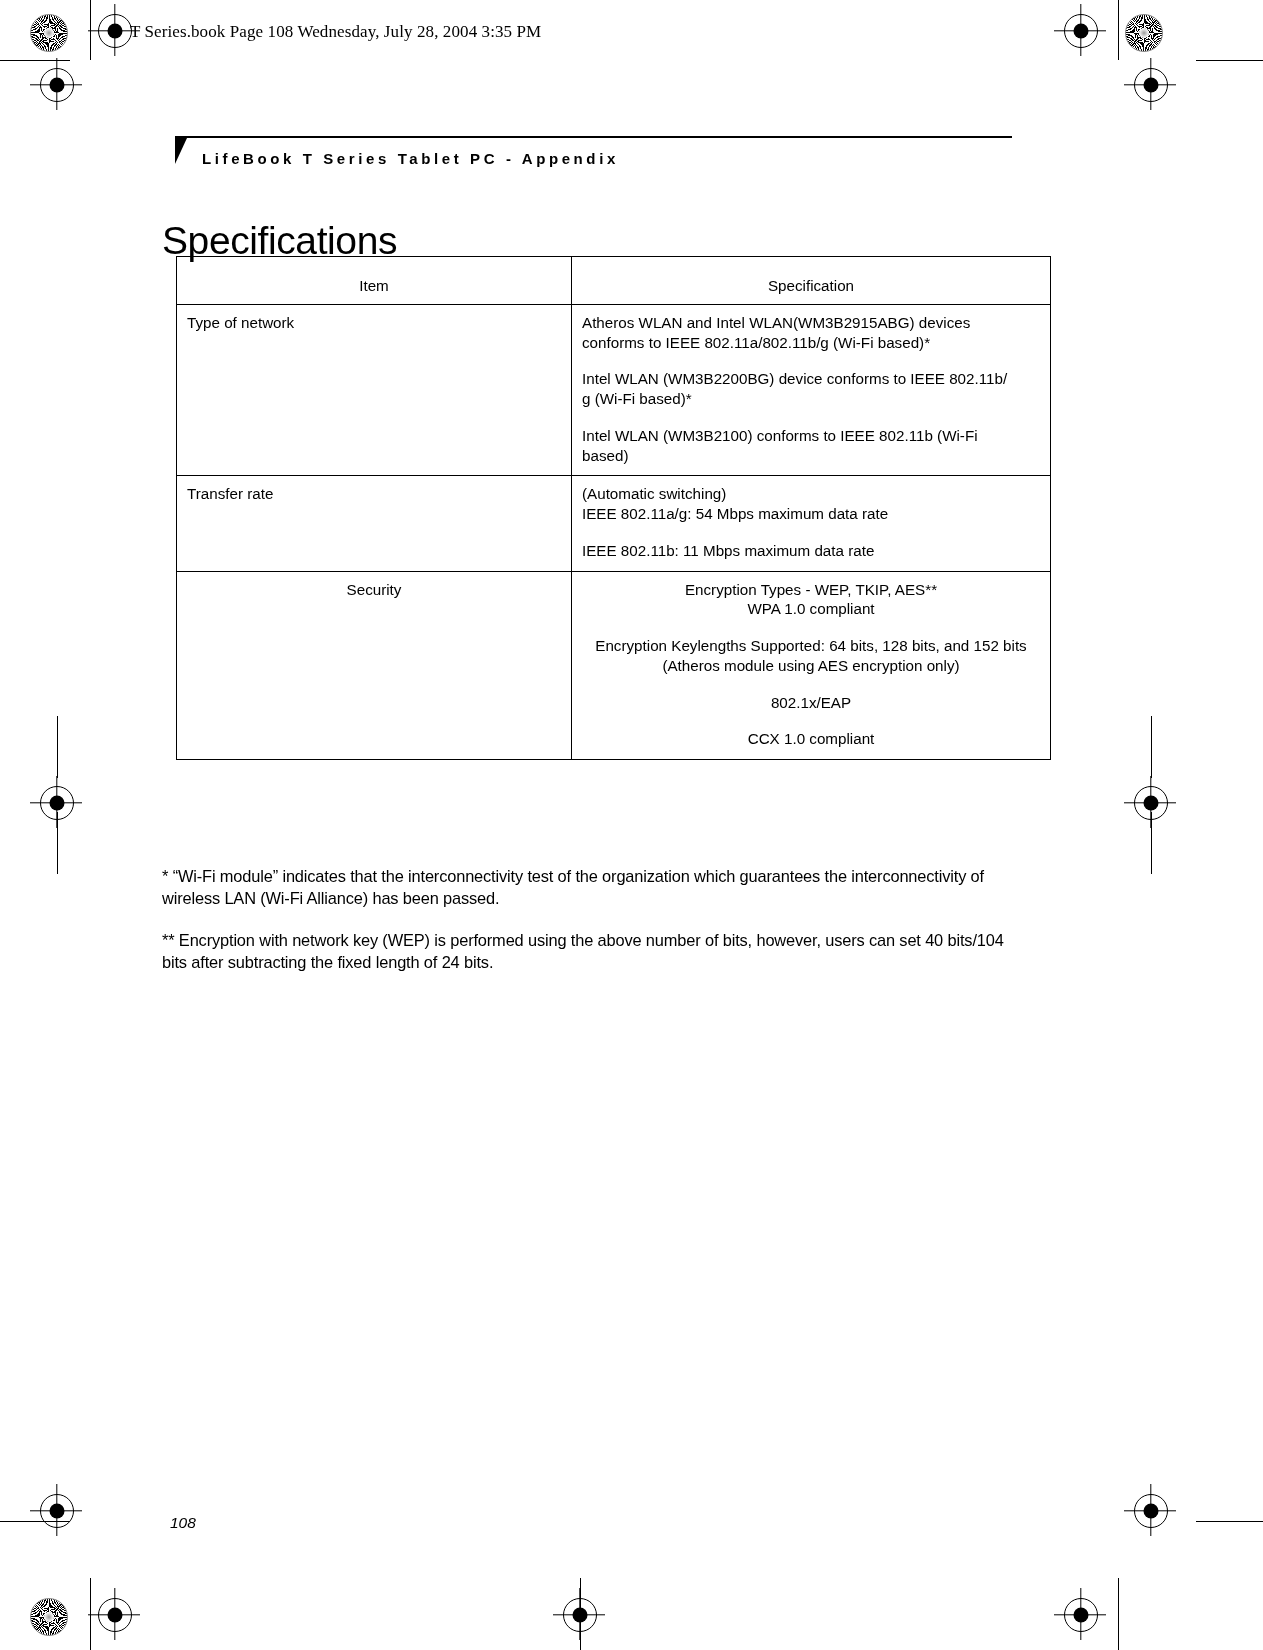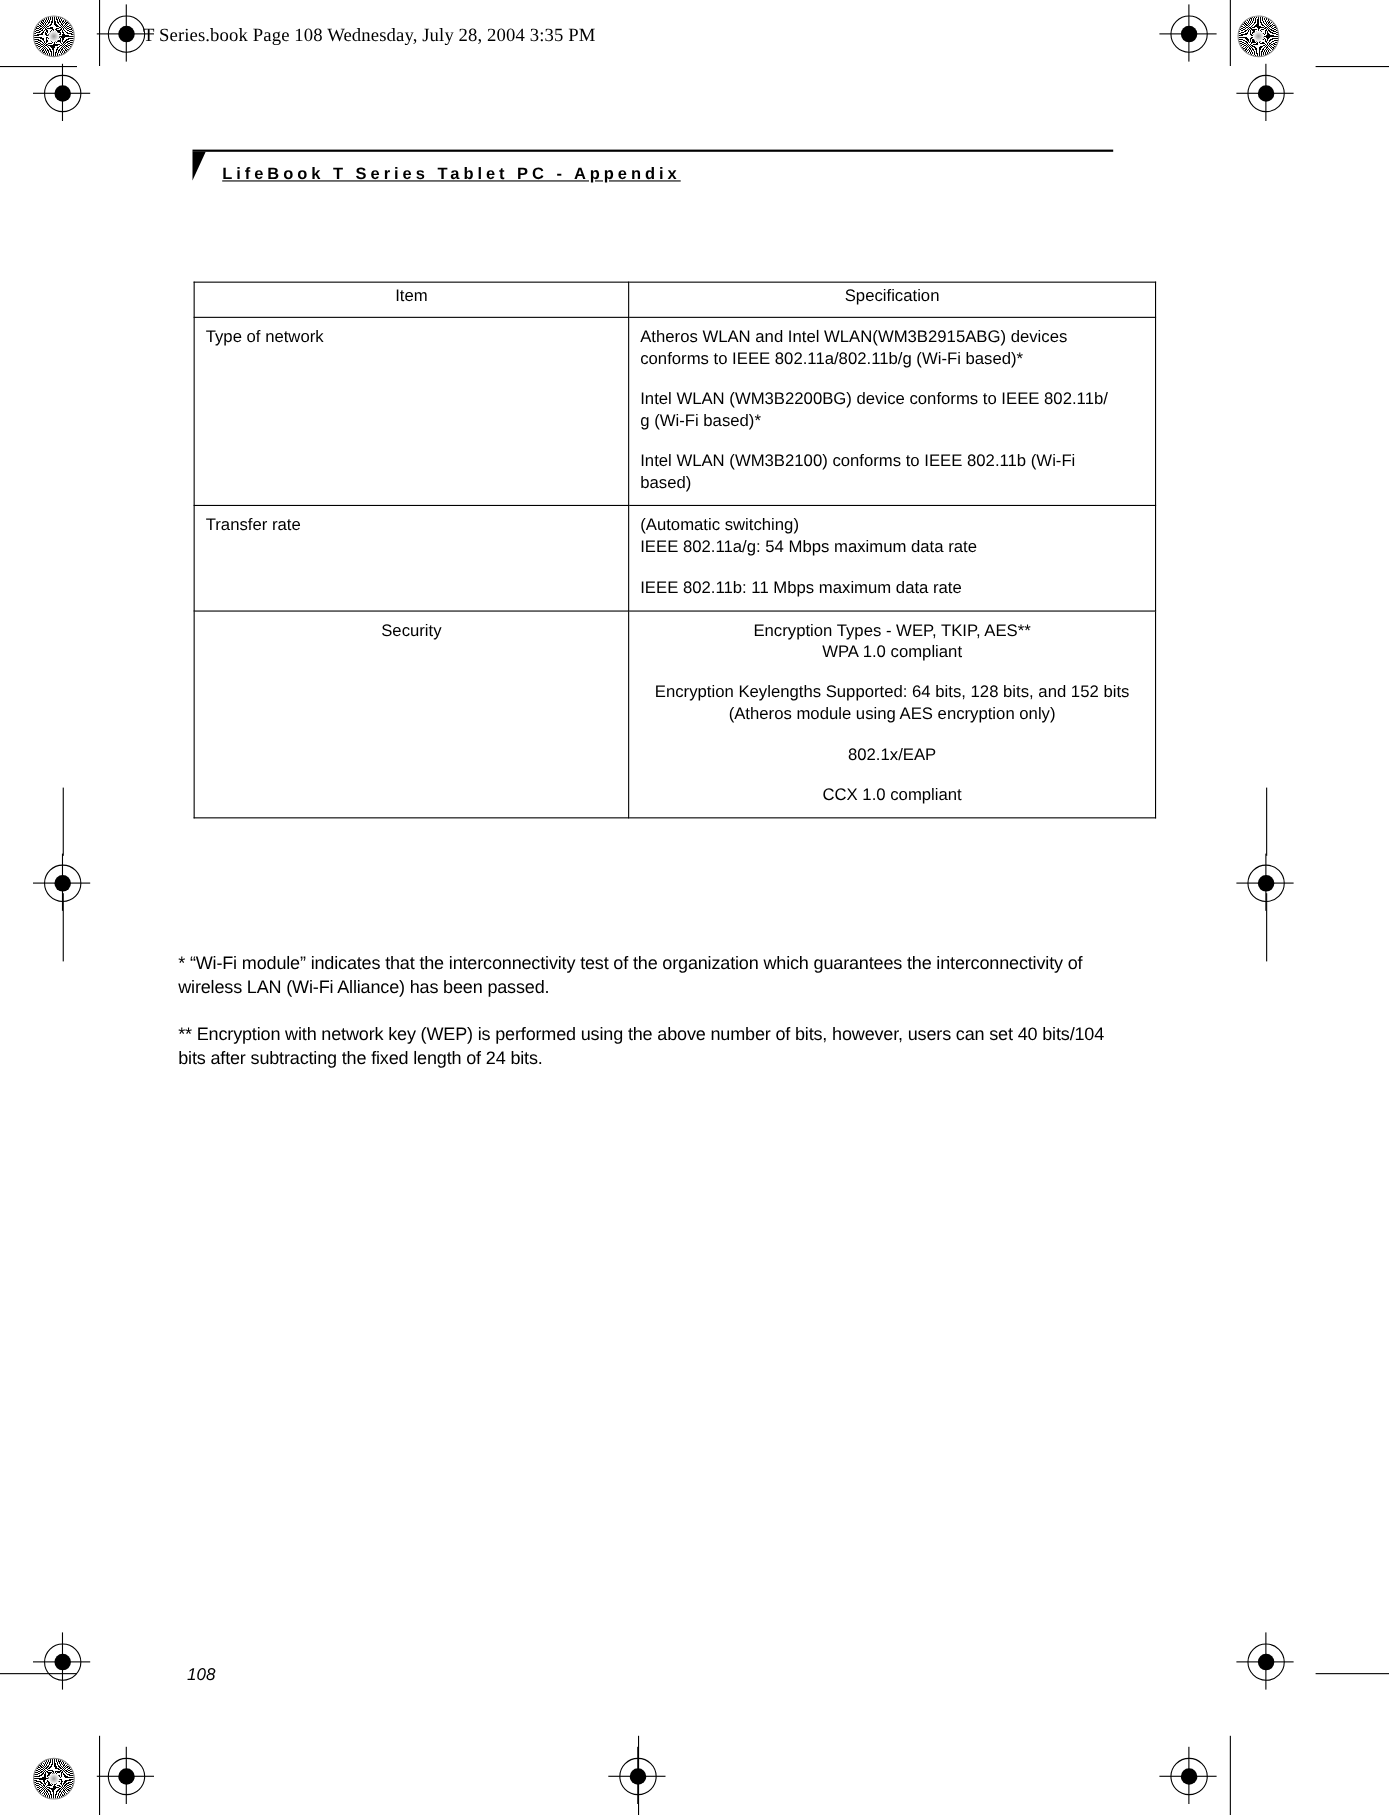"LifeBook T Series Tablet PC" .chapter-line { text-decoration: underline -> none }
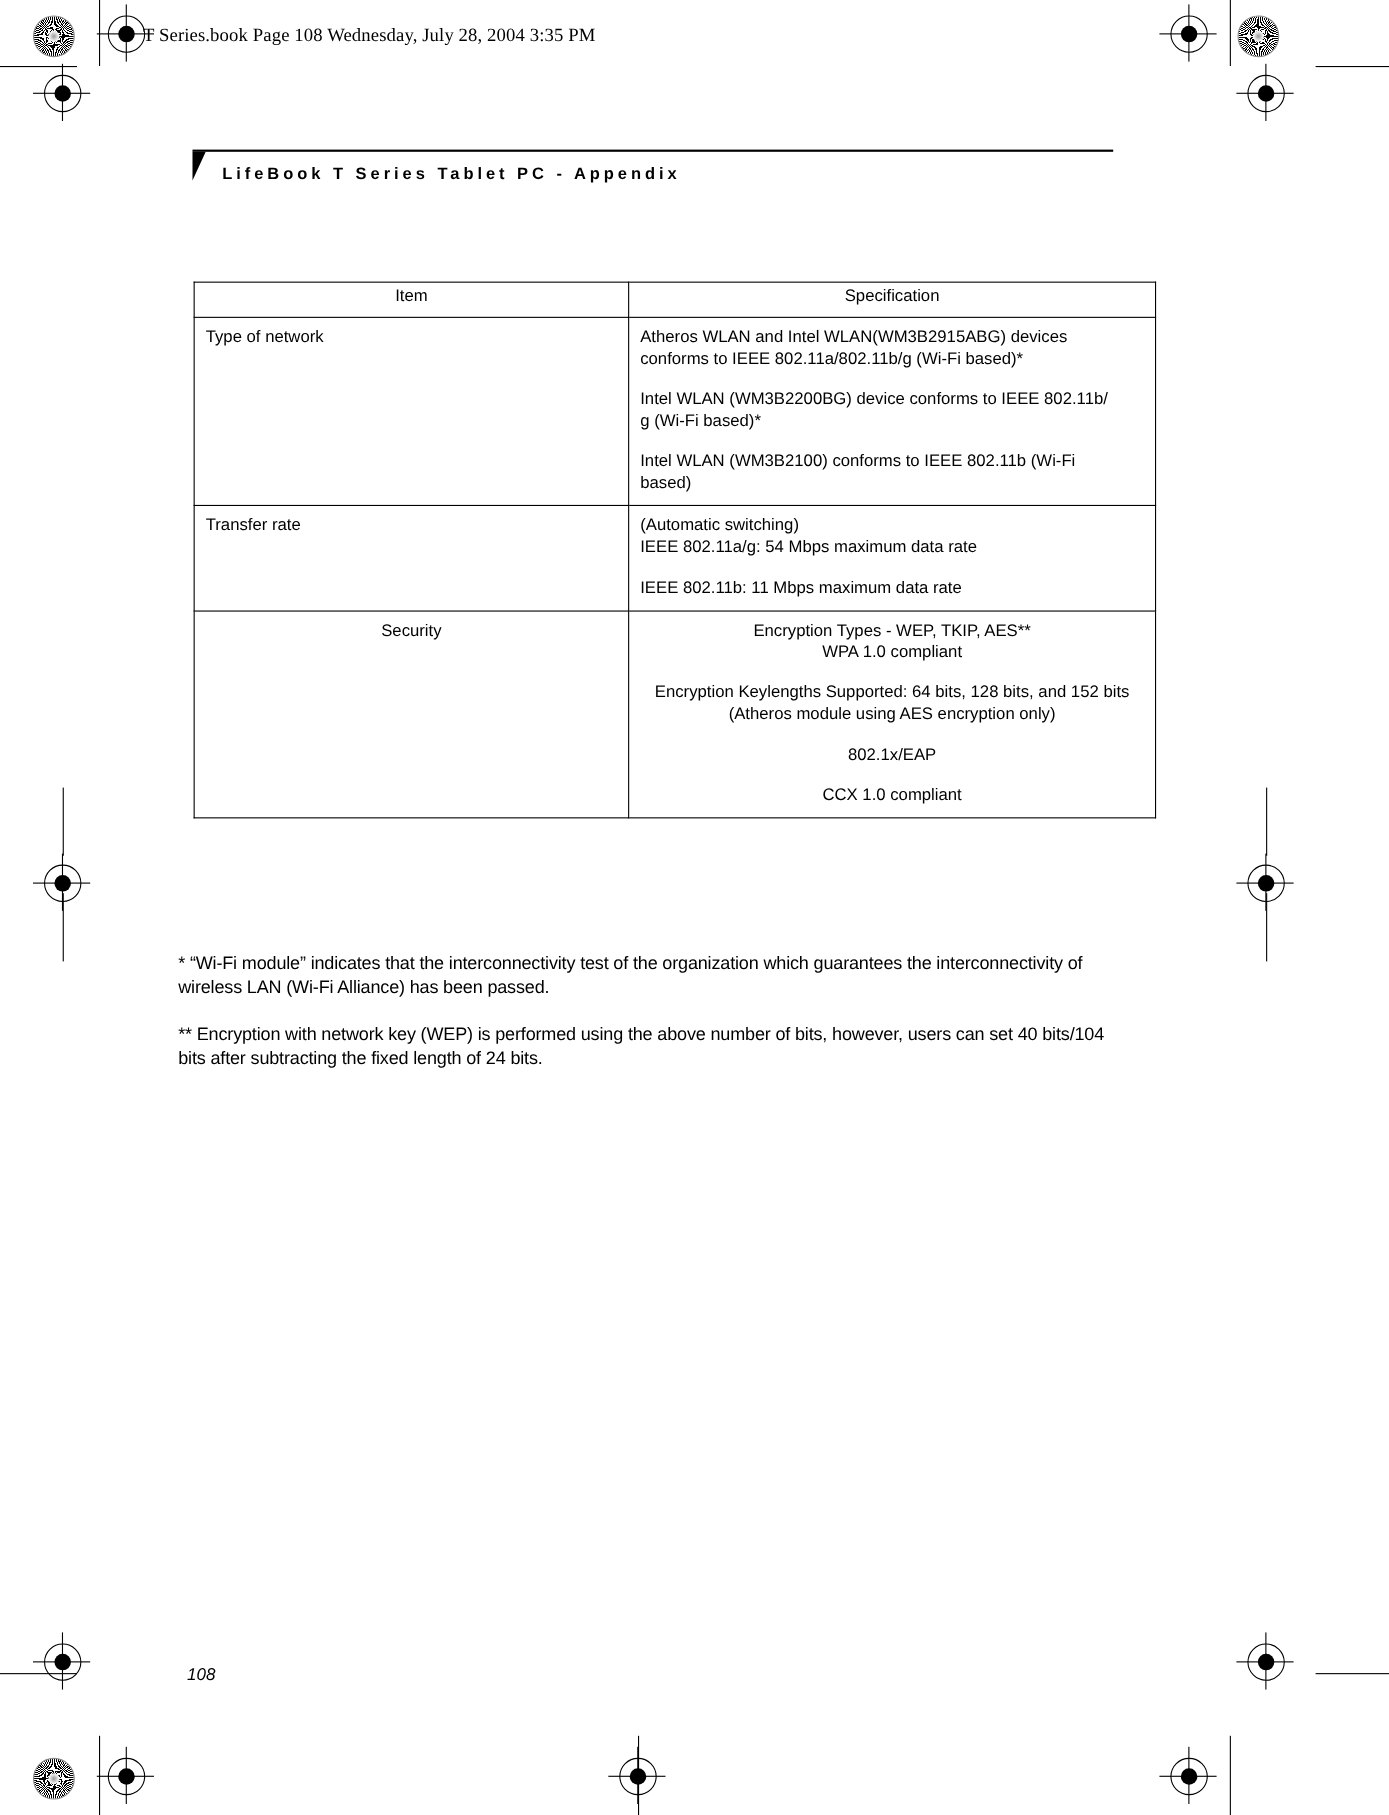"Specifications" h1.page-title { html: none -> <h1>Specifications</h1> }
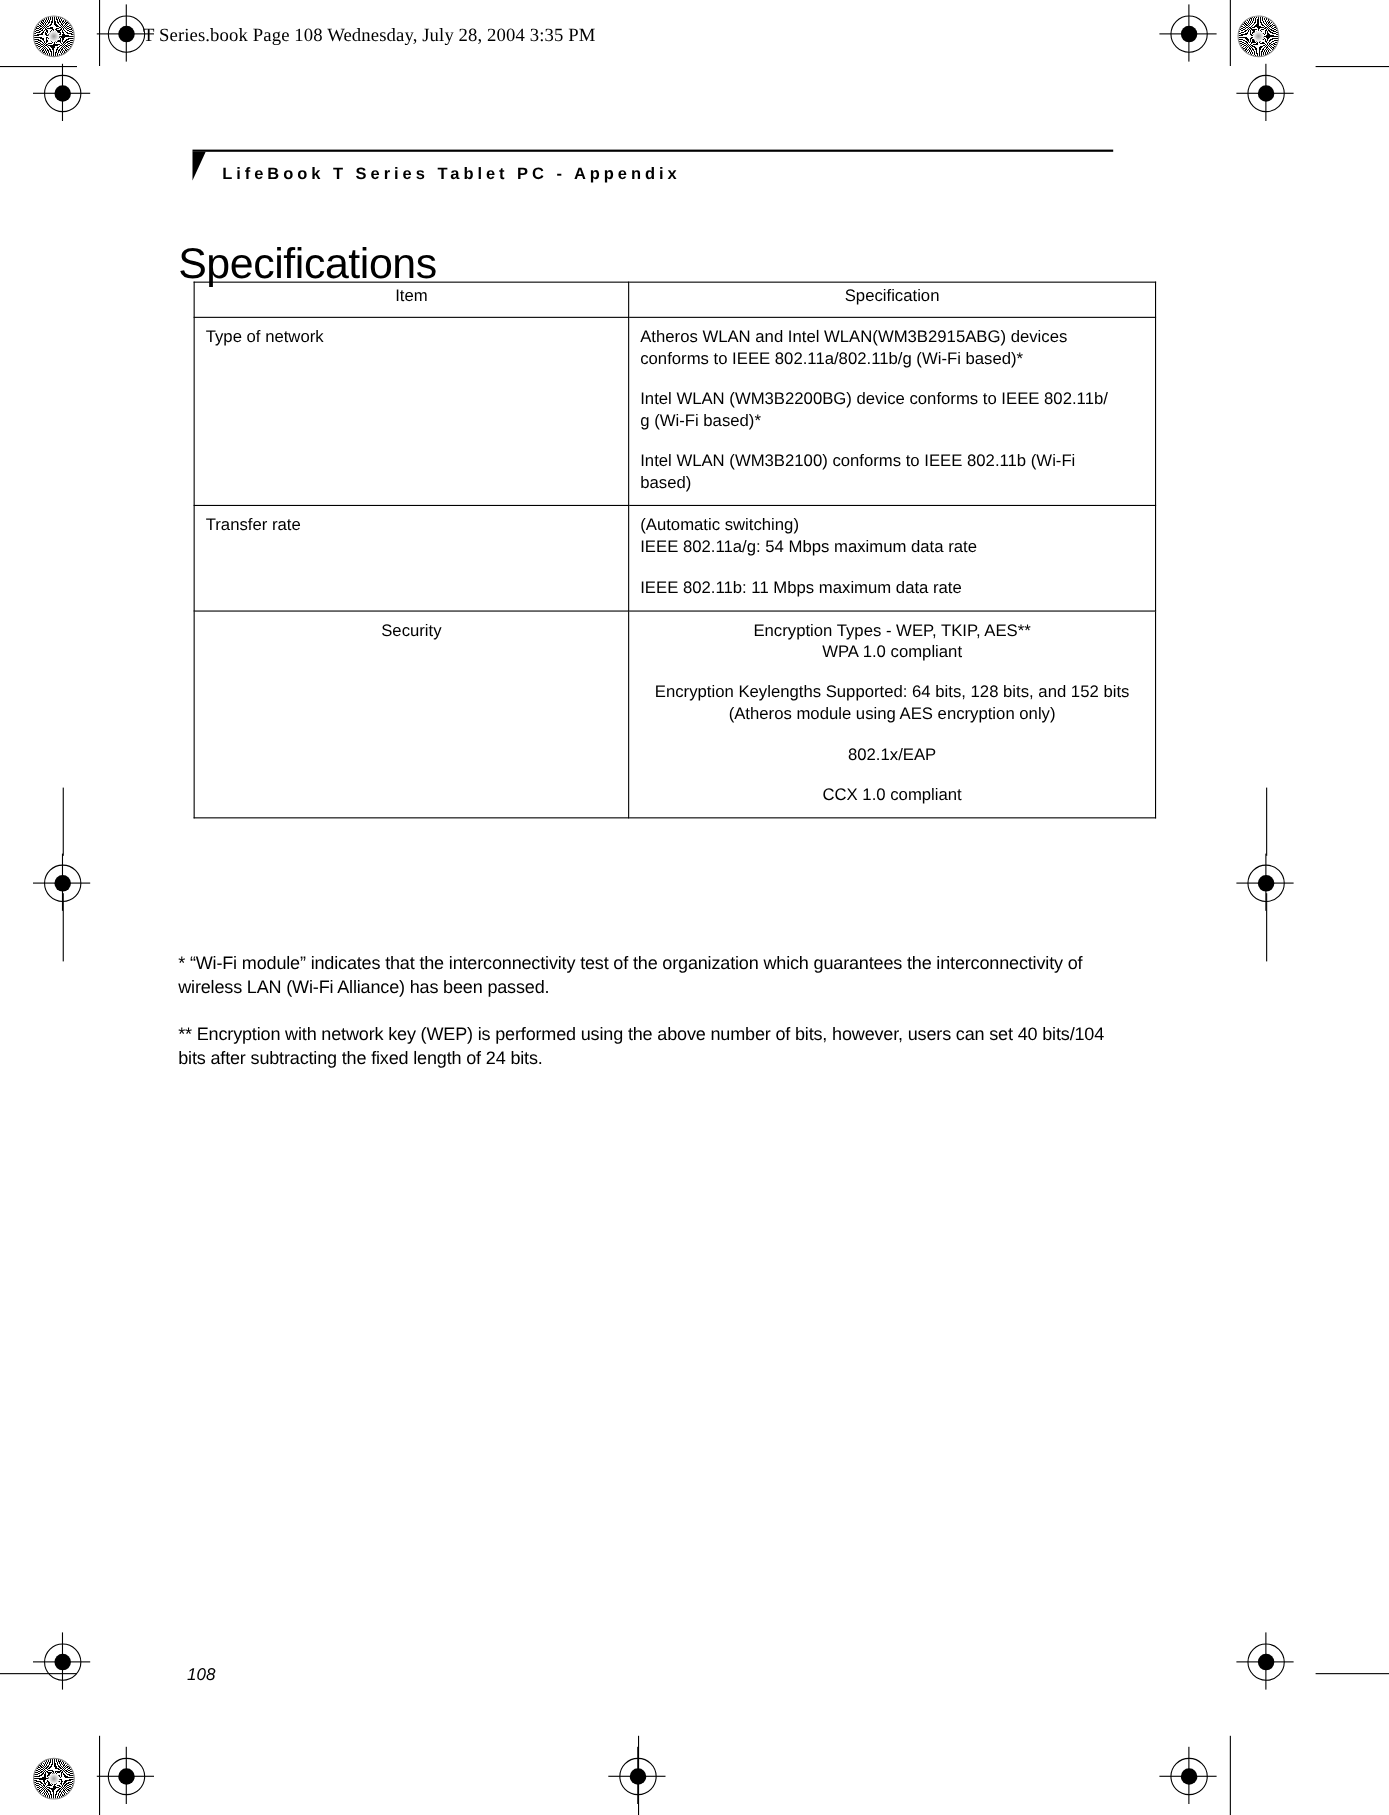"Item" .spec-table th { padding-top: 3px -> 19px }
